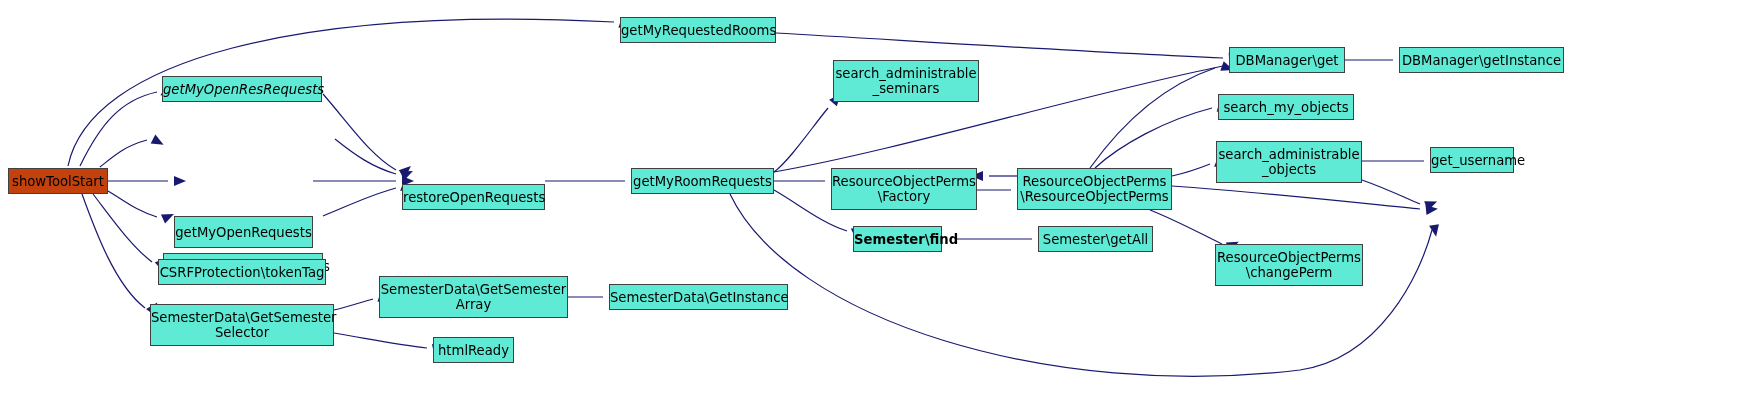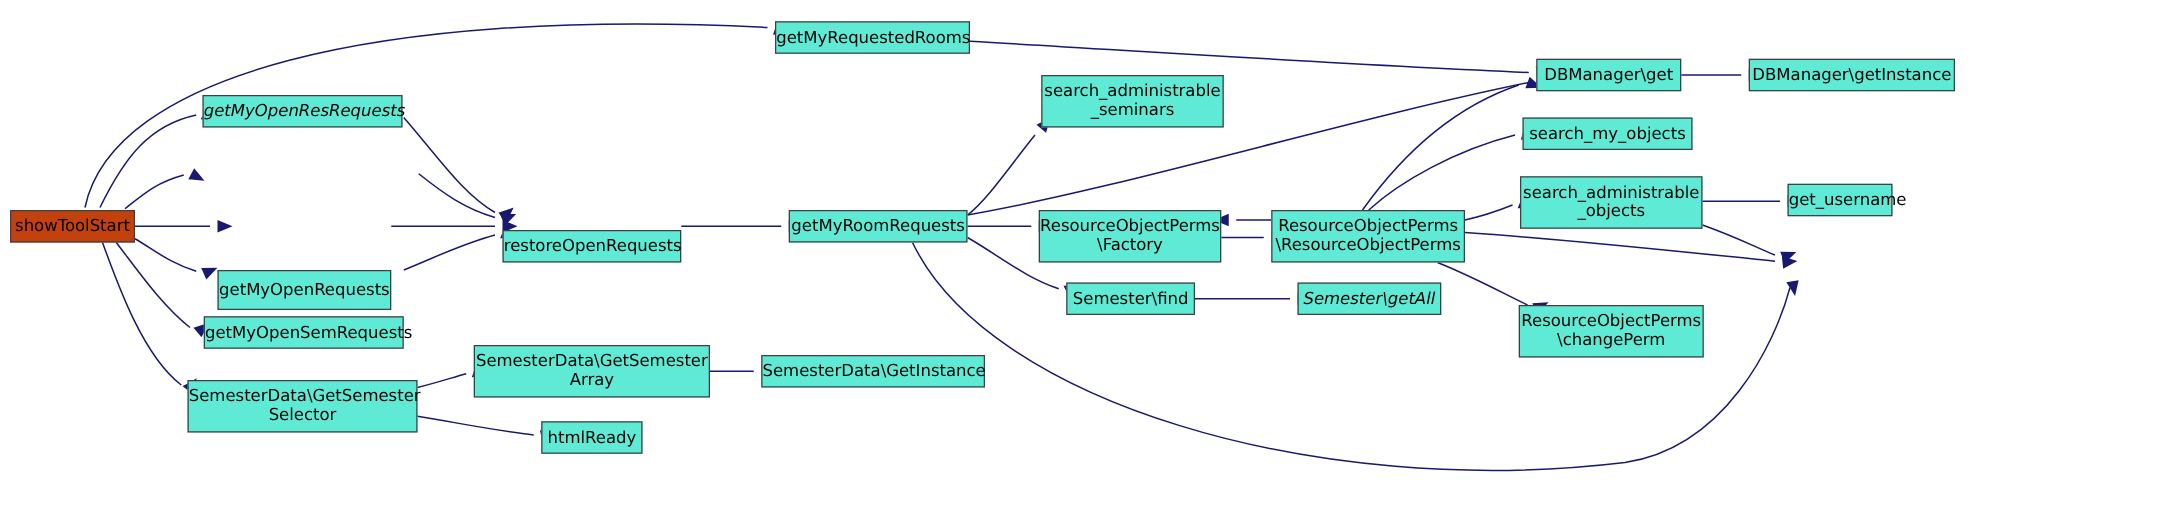"Semester\find" div.node { font-weight: none -> bold; width: 103px -> 89px }
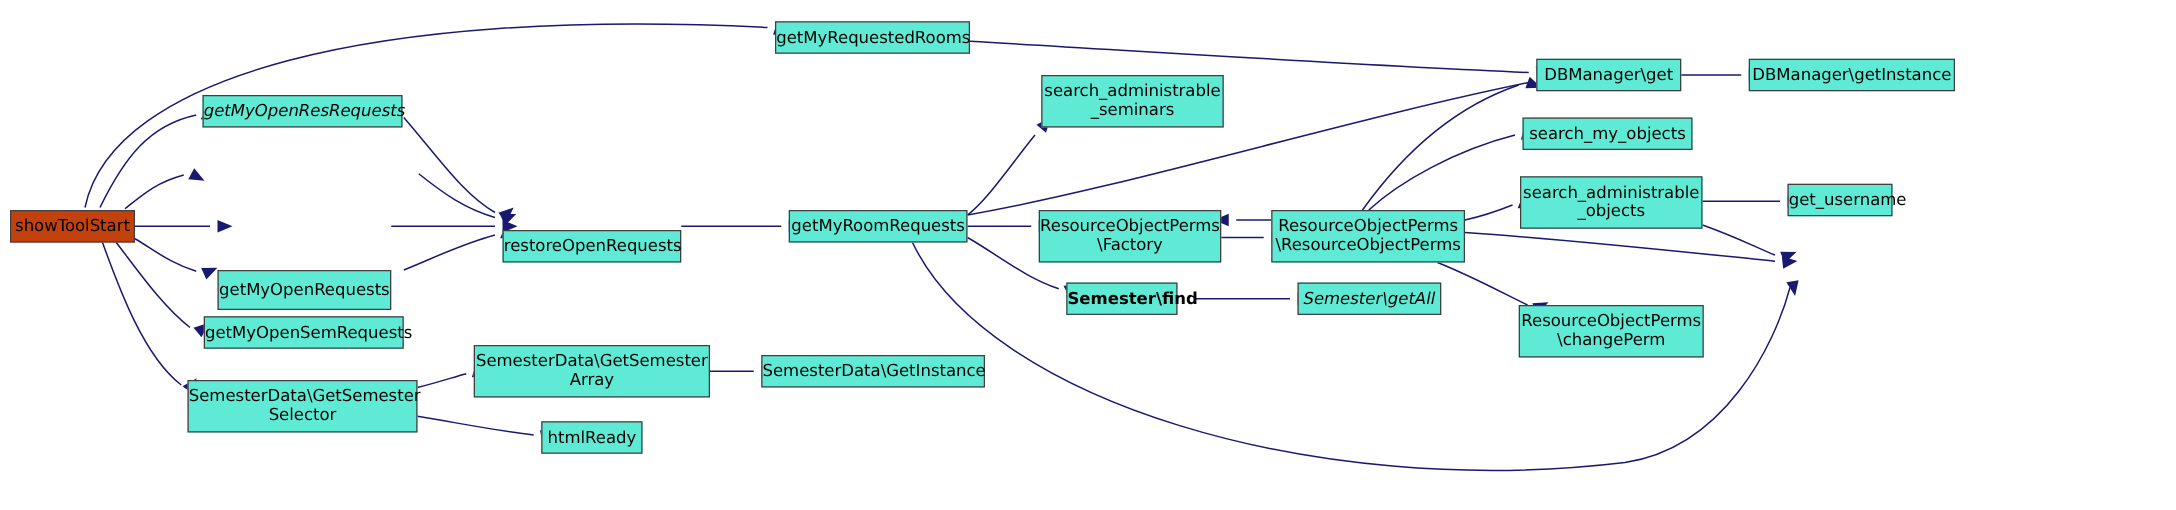"Semester\getAll" div.node { font-style: italic -> none }
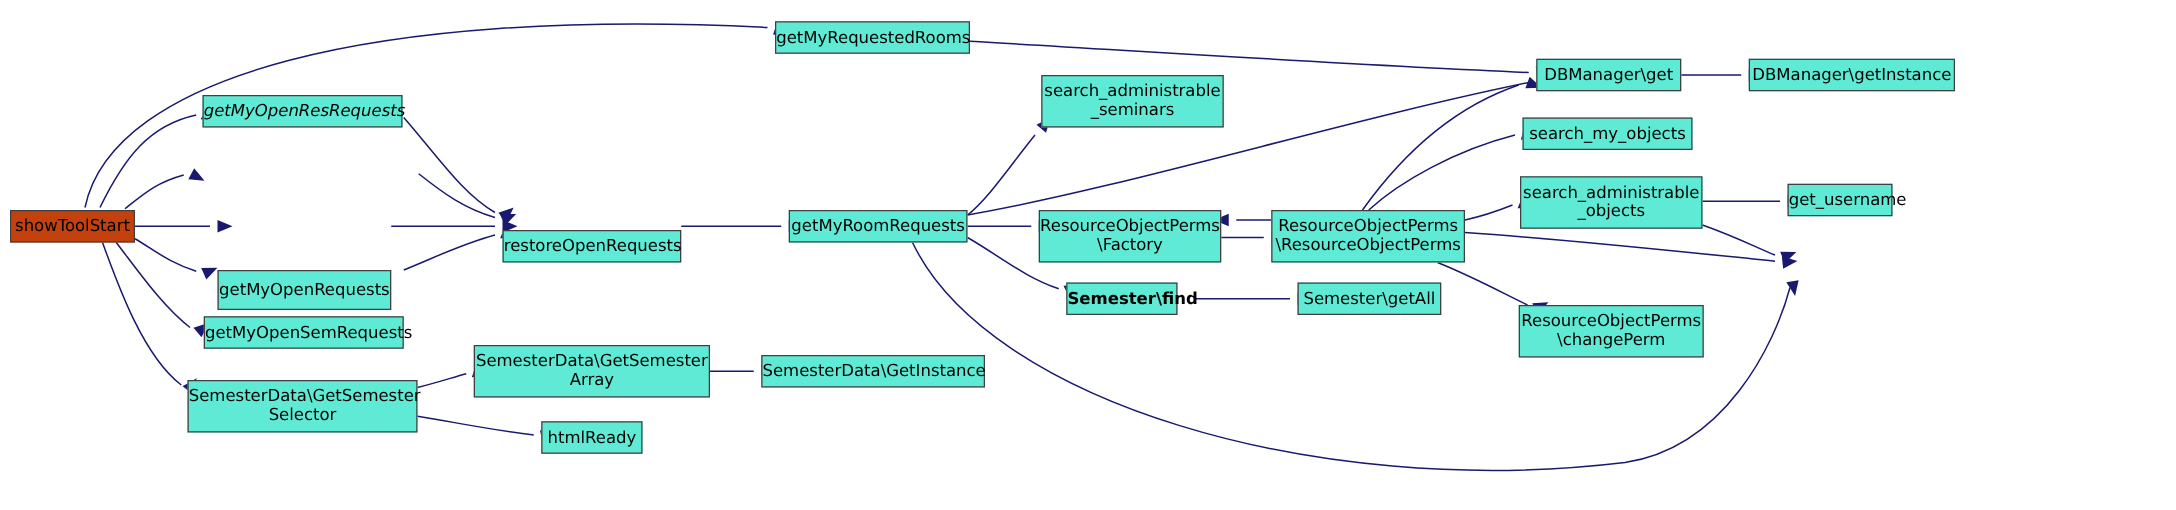"CSRFProtection\tokenTag" div.node { html: none -> <div><span>CSRFProtection\tokenTag</span></div> }
